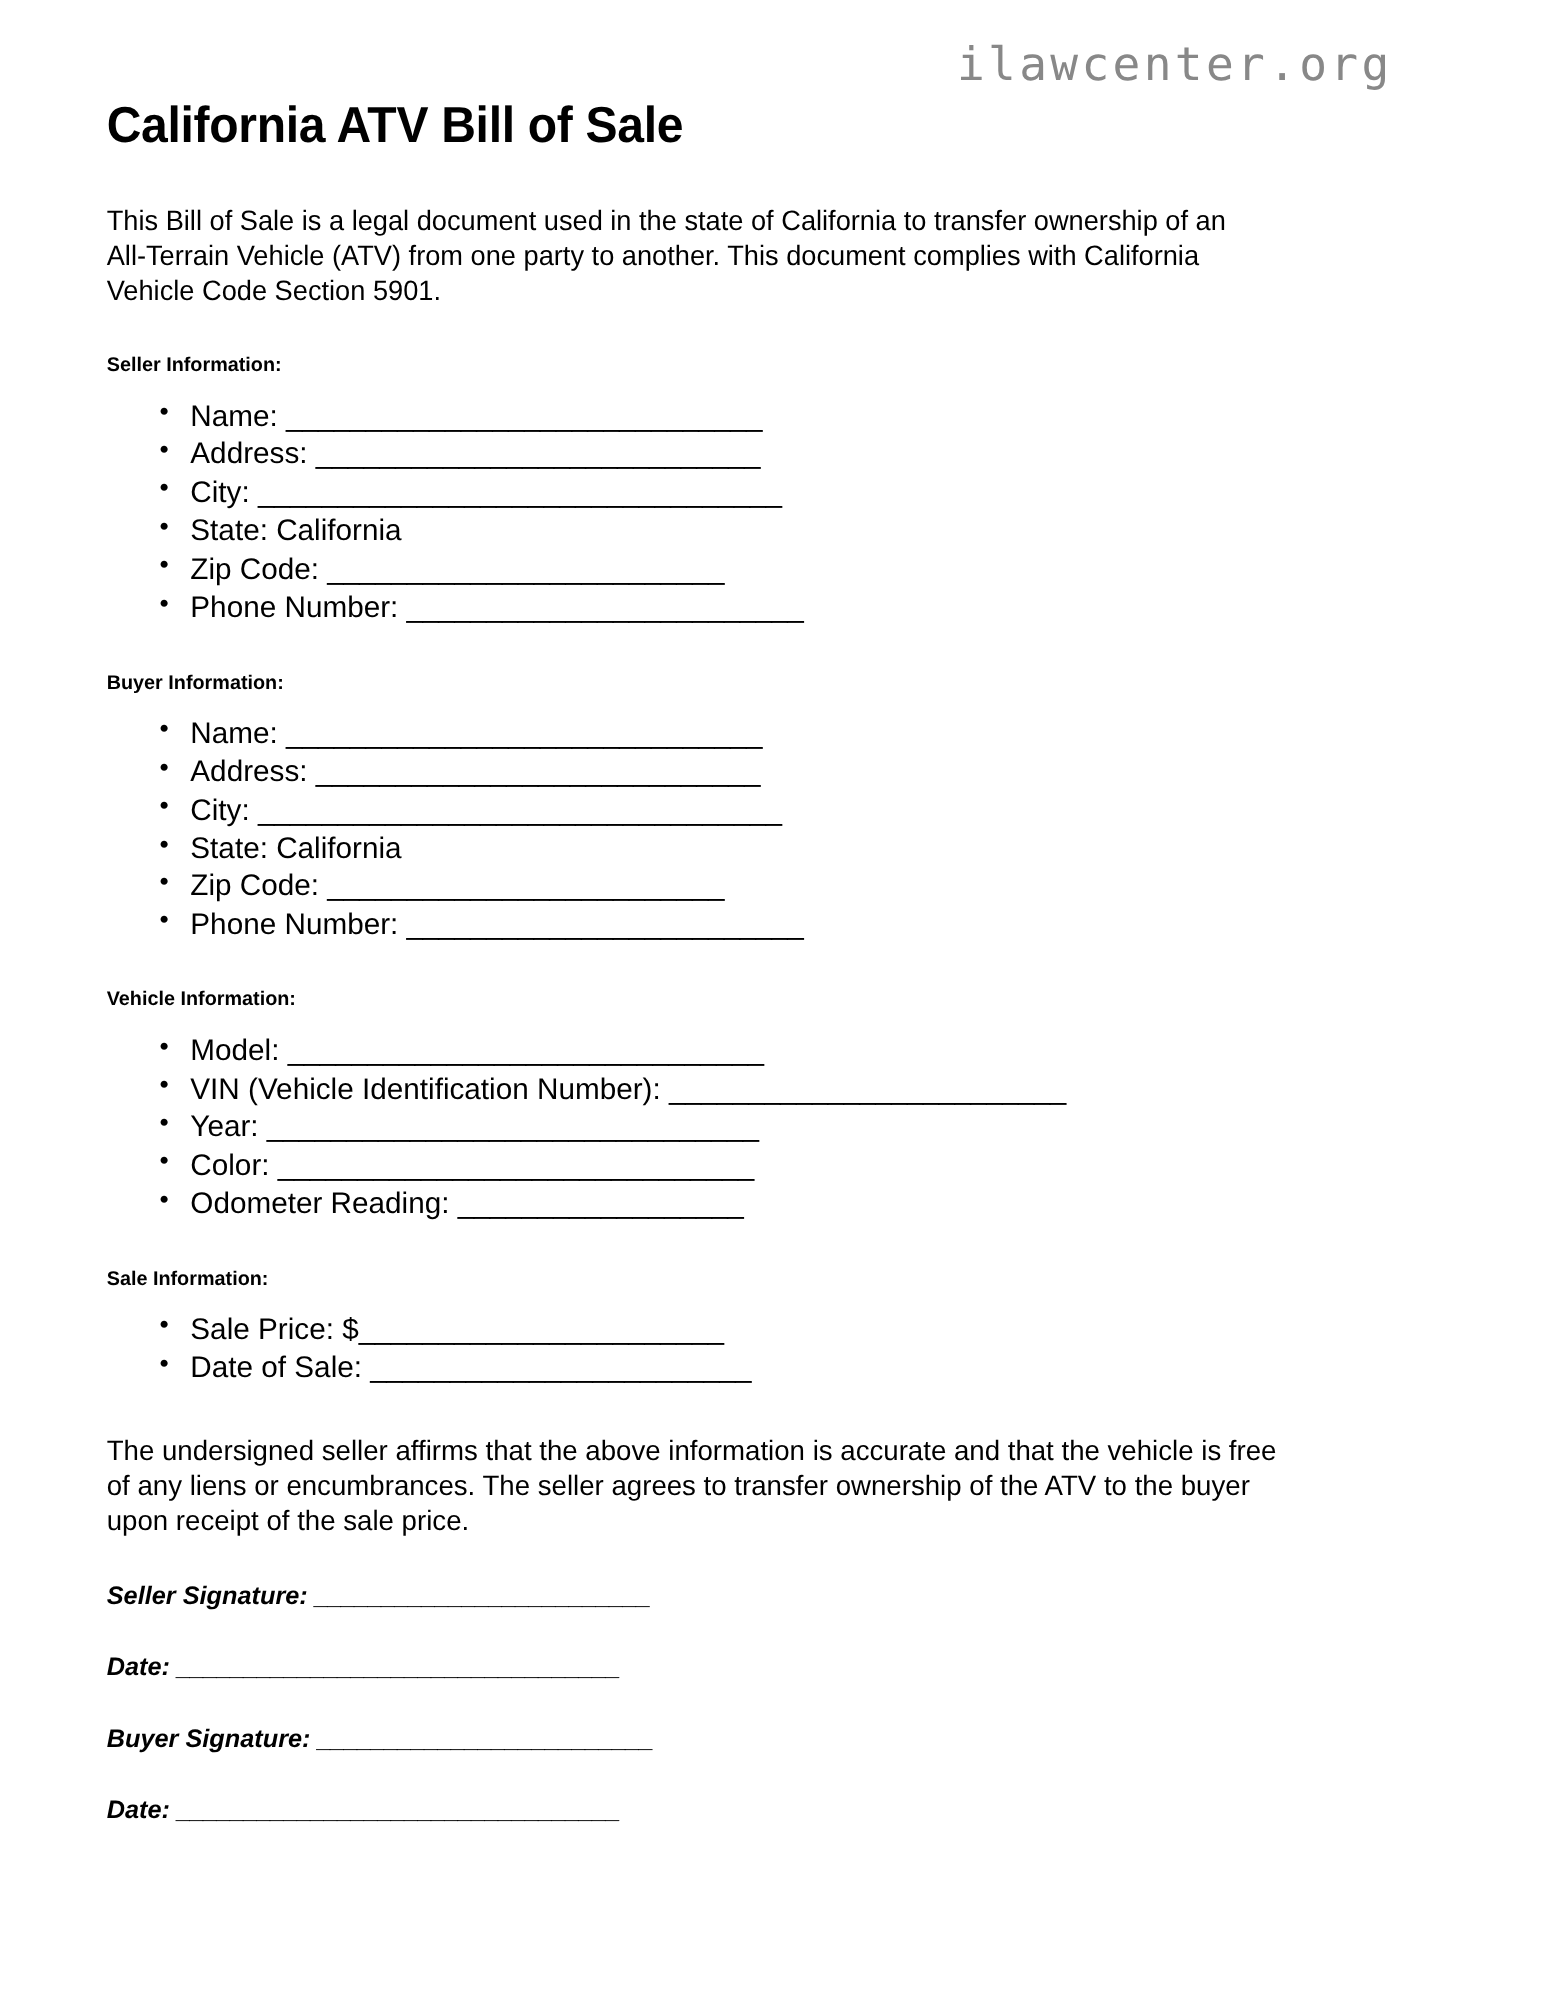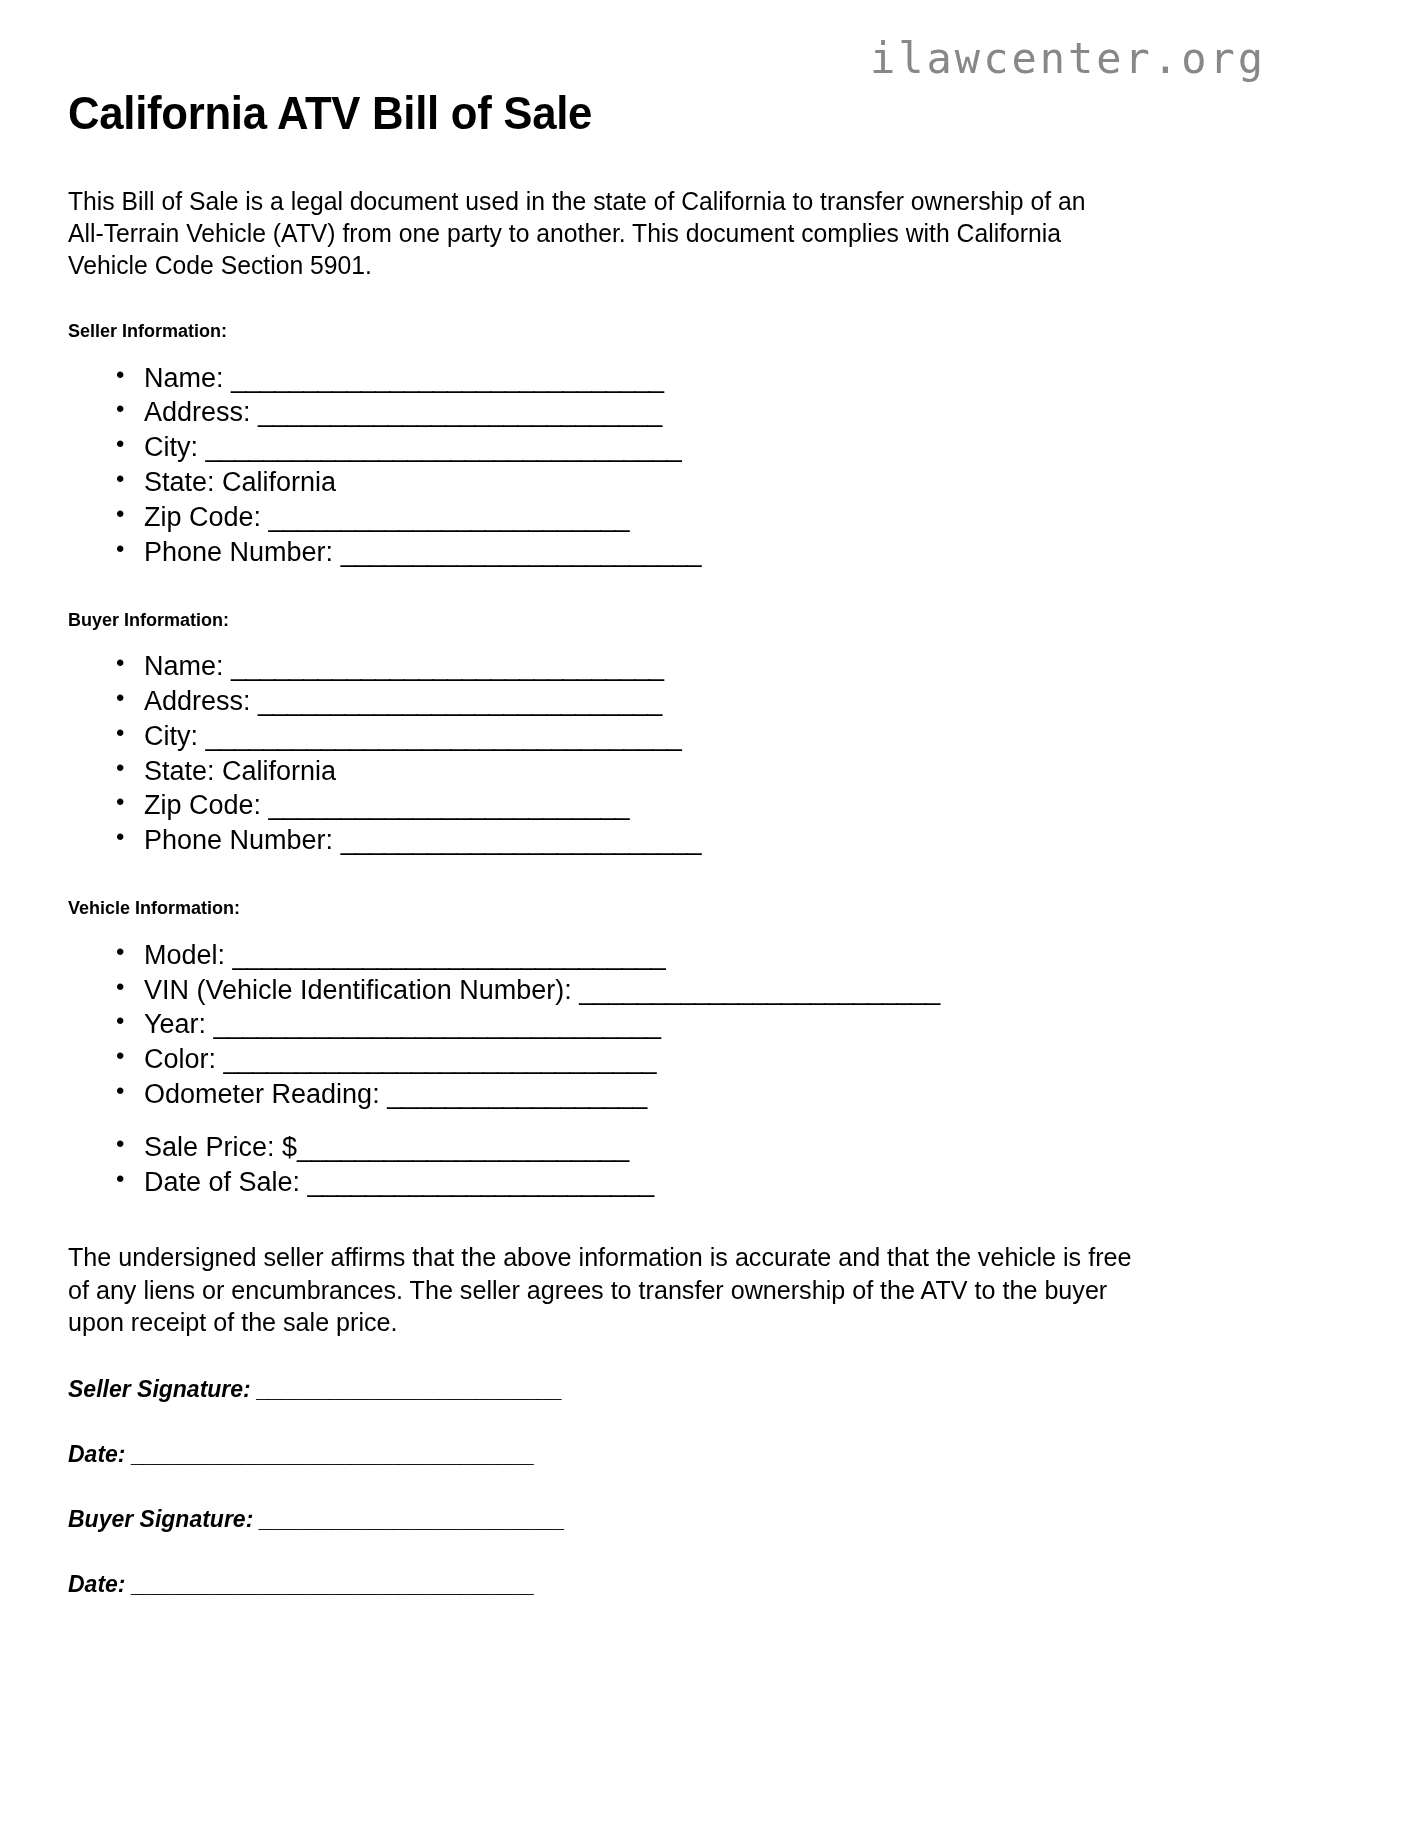"ilawcenter.org" .page { padding: 0 68px -> 0 97px }
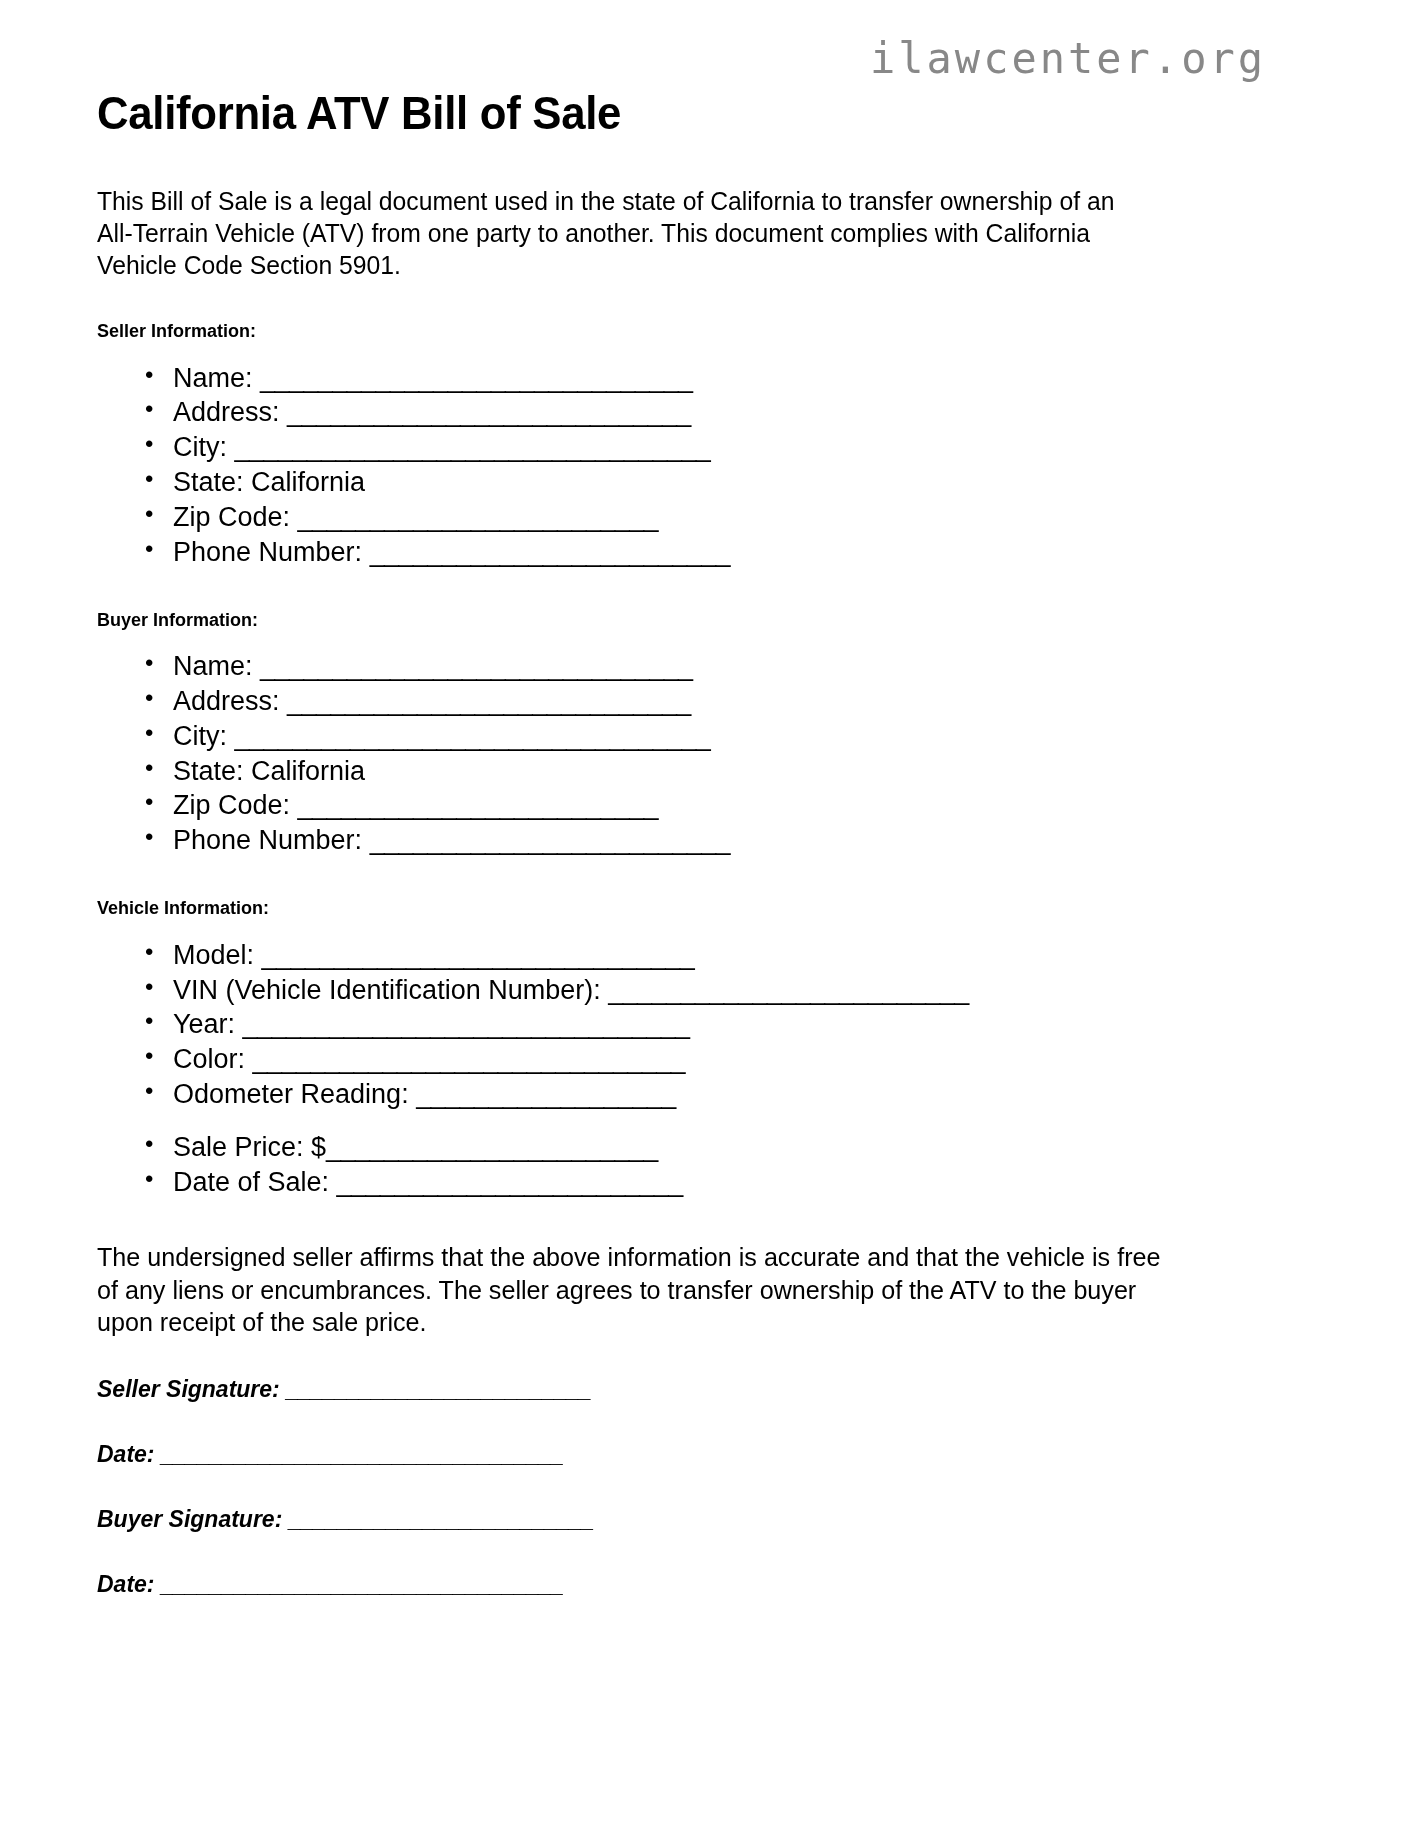"Sale Information:" div.section-head { html: none -> <div>Sale Information:</div> }
